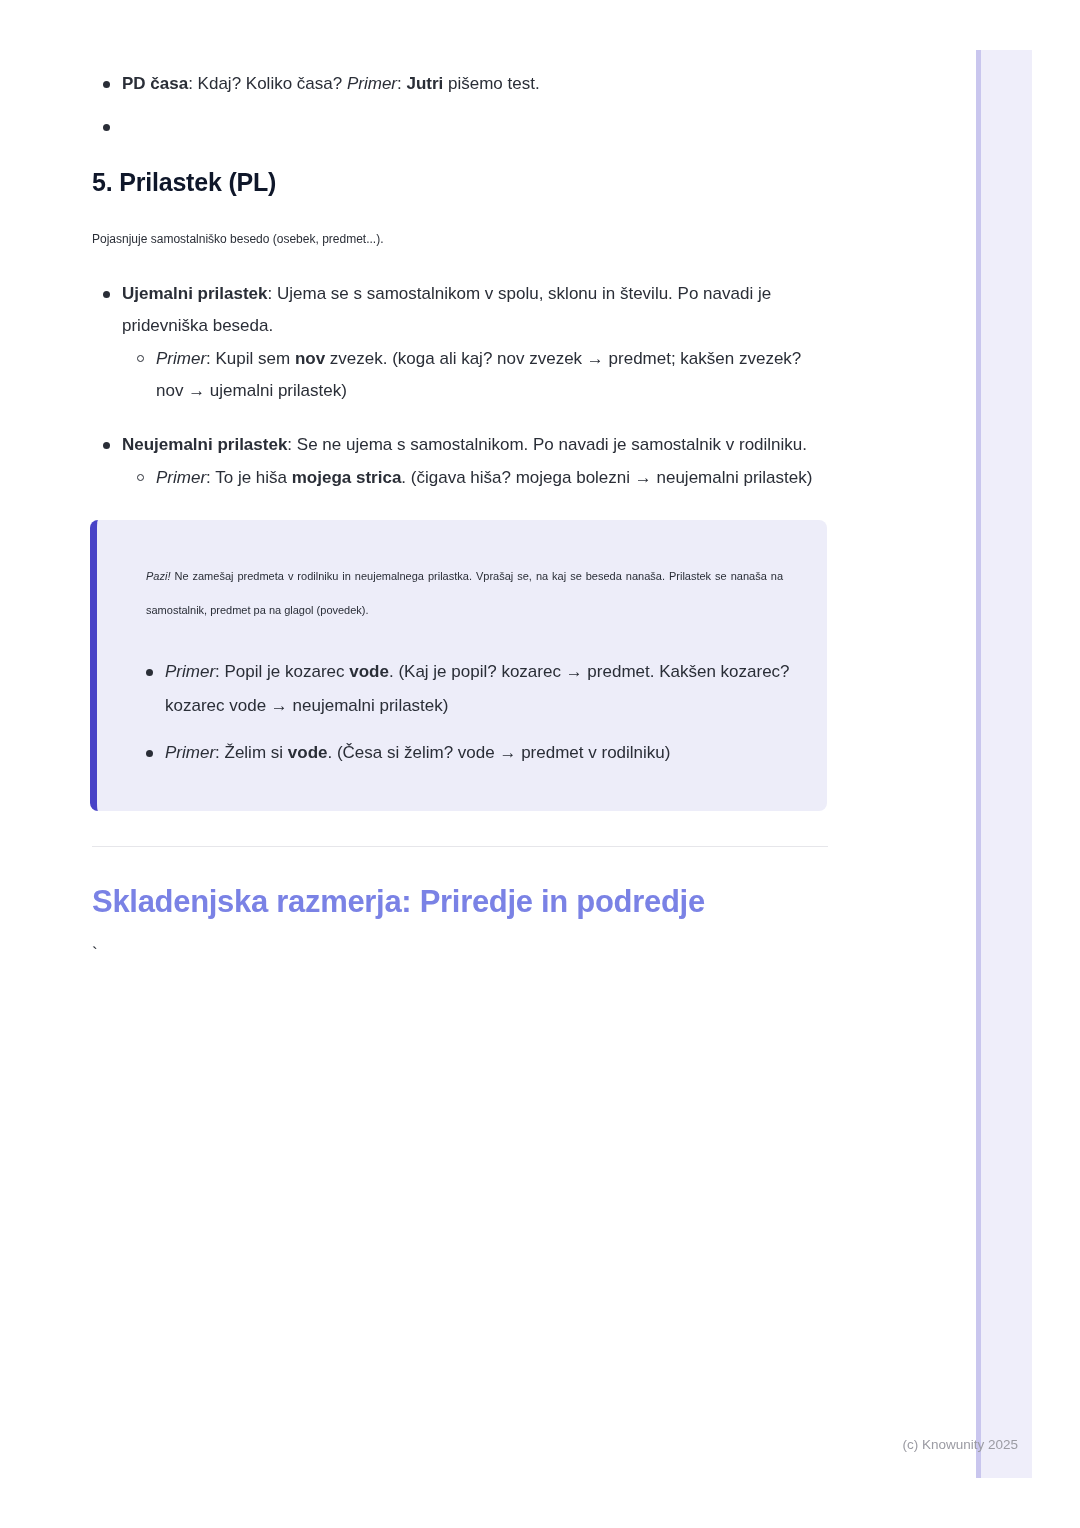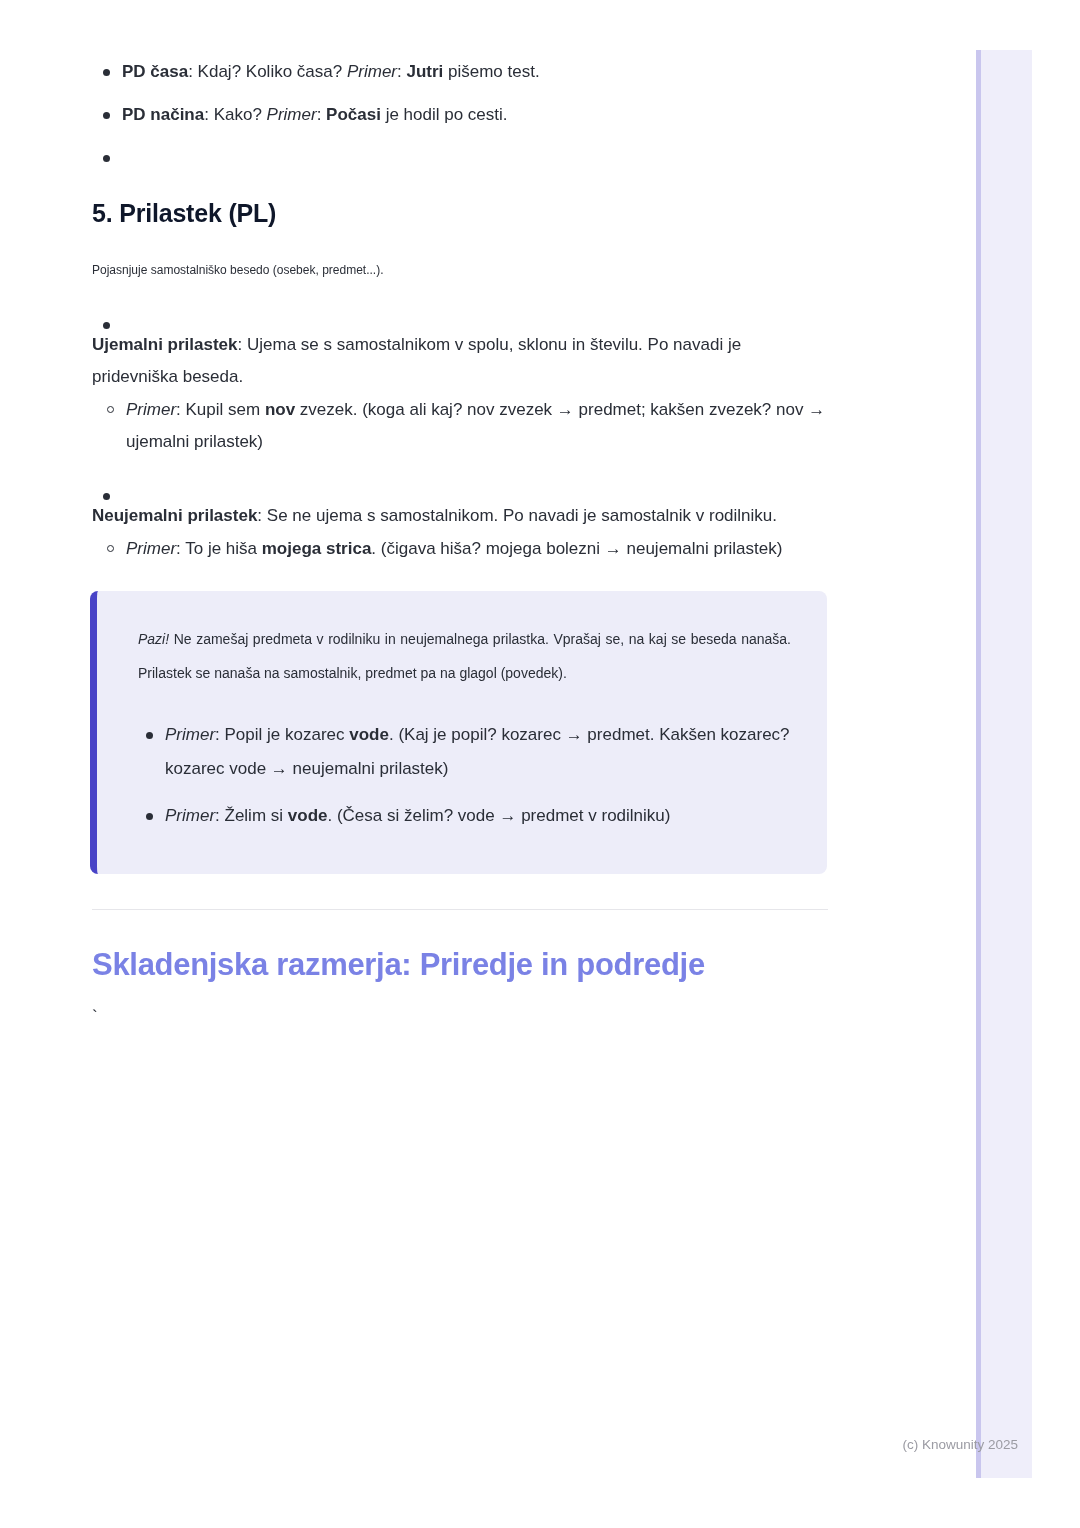"PD časa: Kdaj? Koliko časa?" .content { top: 4px -> 16px }
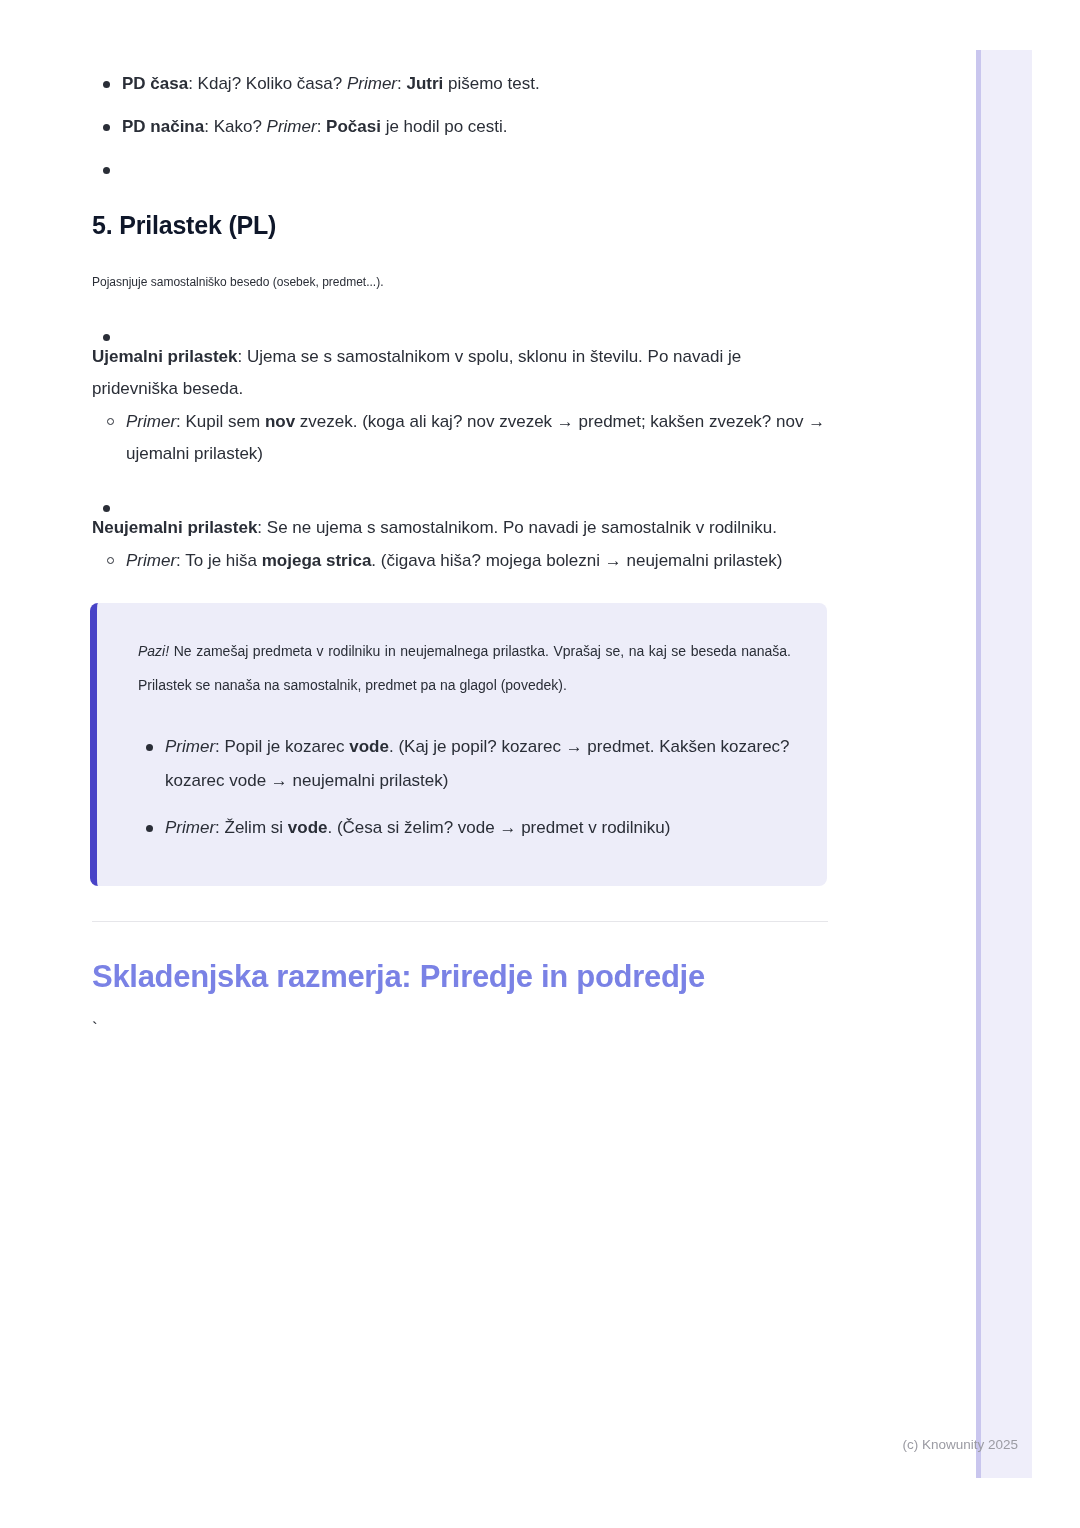"PD načina: Kako? Primer: Počasi" li.b-item { html: <li> <span></span> <div><span>PD načina</span><span>: Kako? </span><span>Primer</span><span>: </span><span>Počasi</span><span> je hodil po cesti.</span></div> </li> -> none }
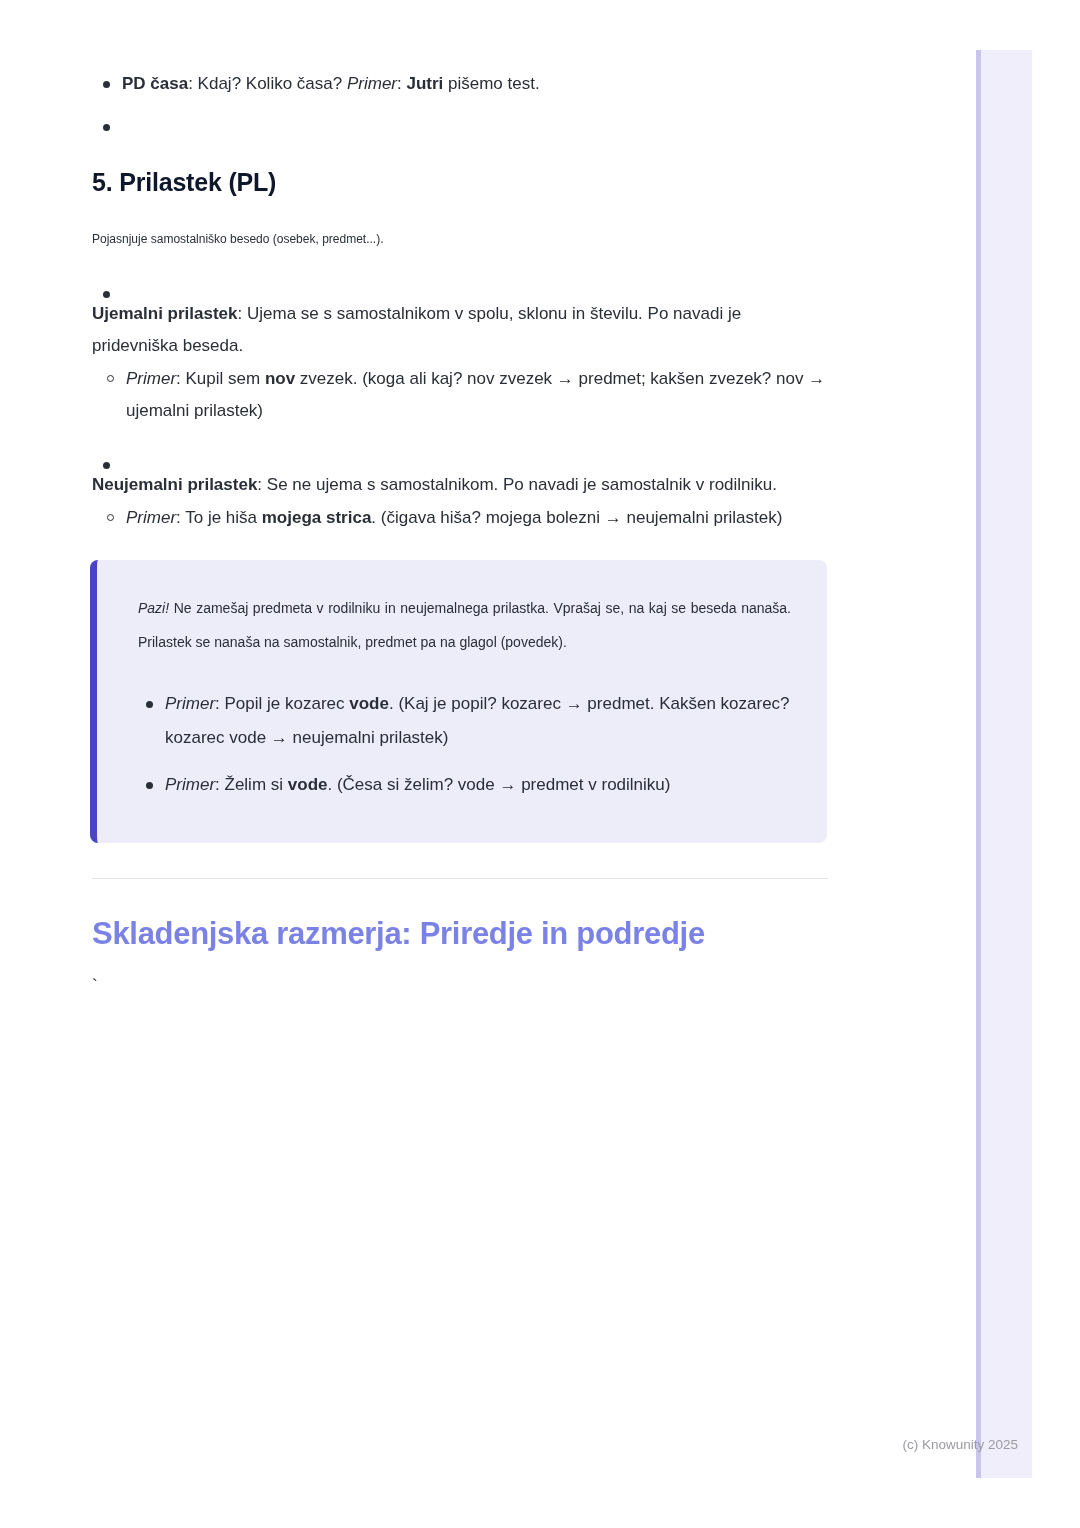"Ujemalni prilastek: Ujema se s" .main-item { flex-direction: column -> none }
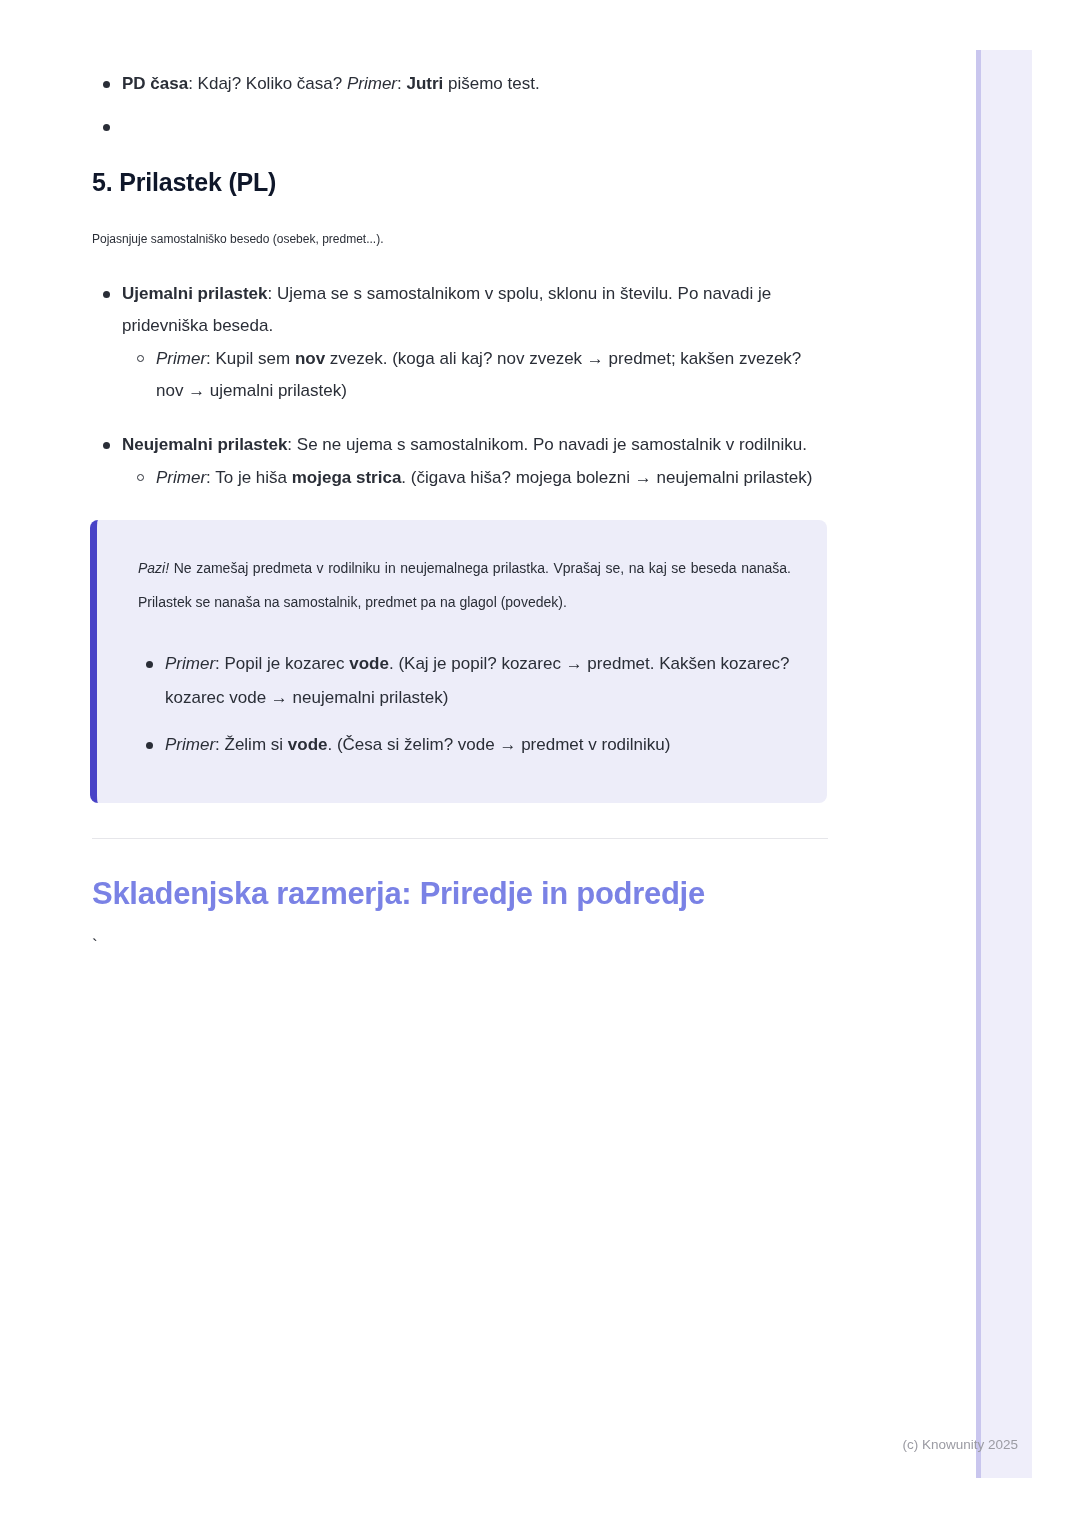"Pazi! Ne zamešaj predmeta v" .callout-paragraph { font-size: 14px -> 11px; margin: 4px -> 12px }
